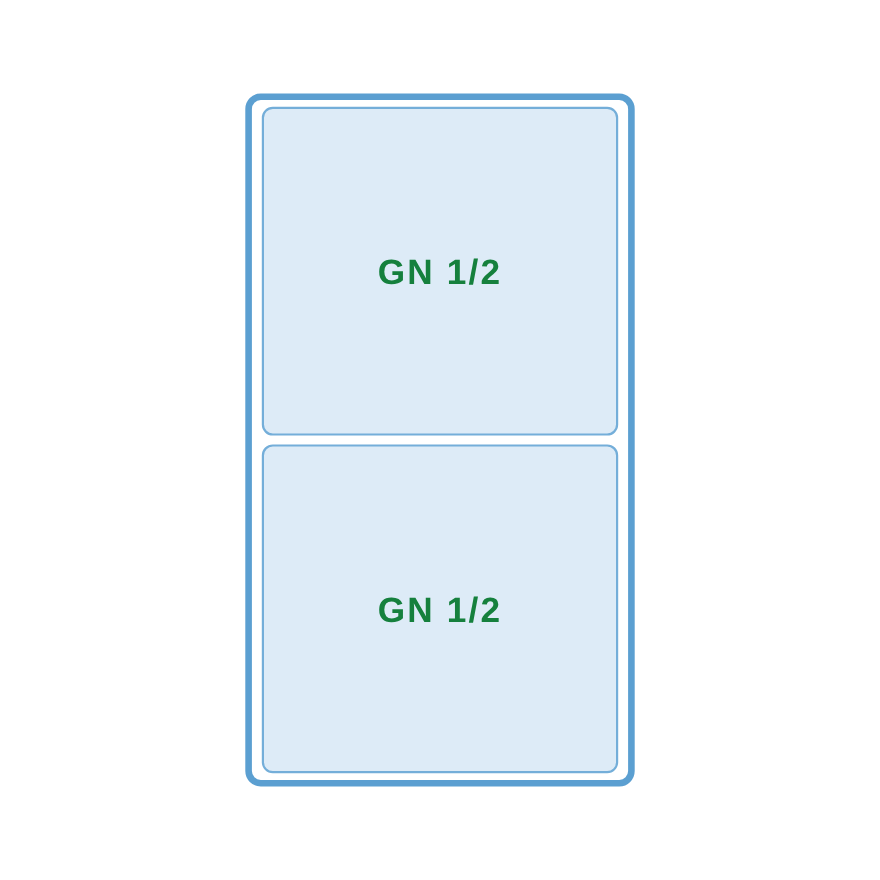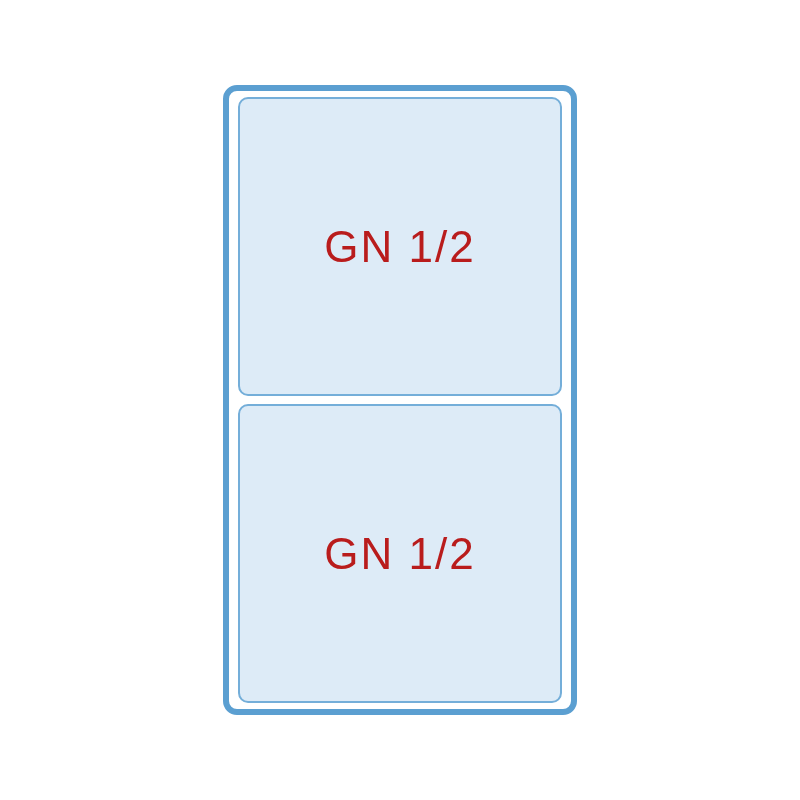"GN 1/2" .gn-slot-label { color: #b91c1c -> #15803d; font-size: 44px -> 32px; font-weight: 400 -> 700 }
